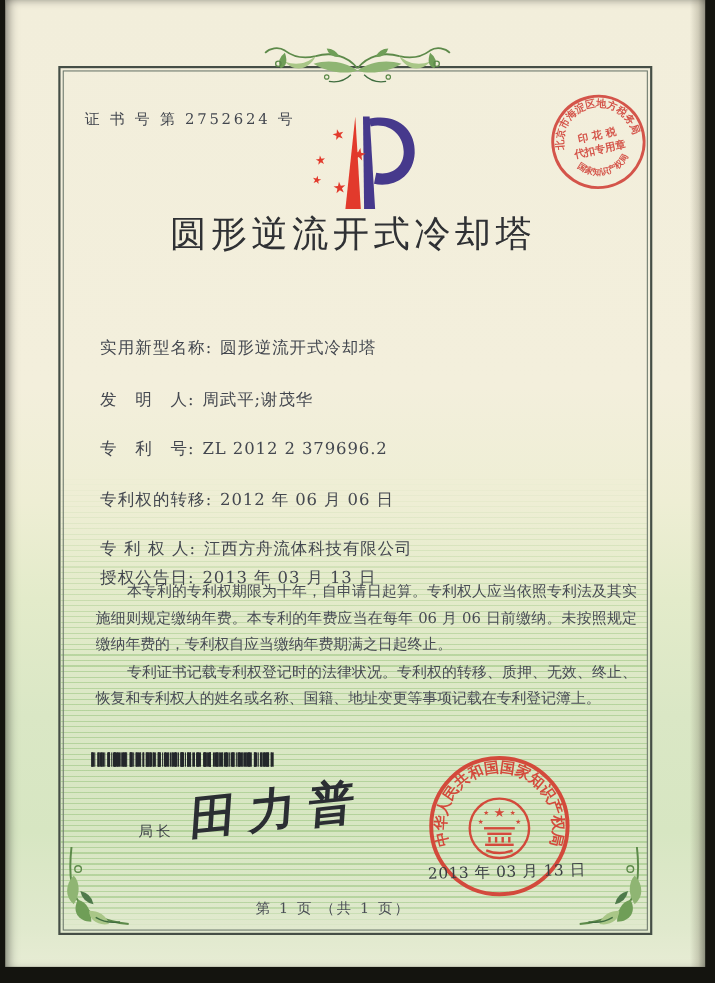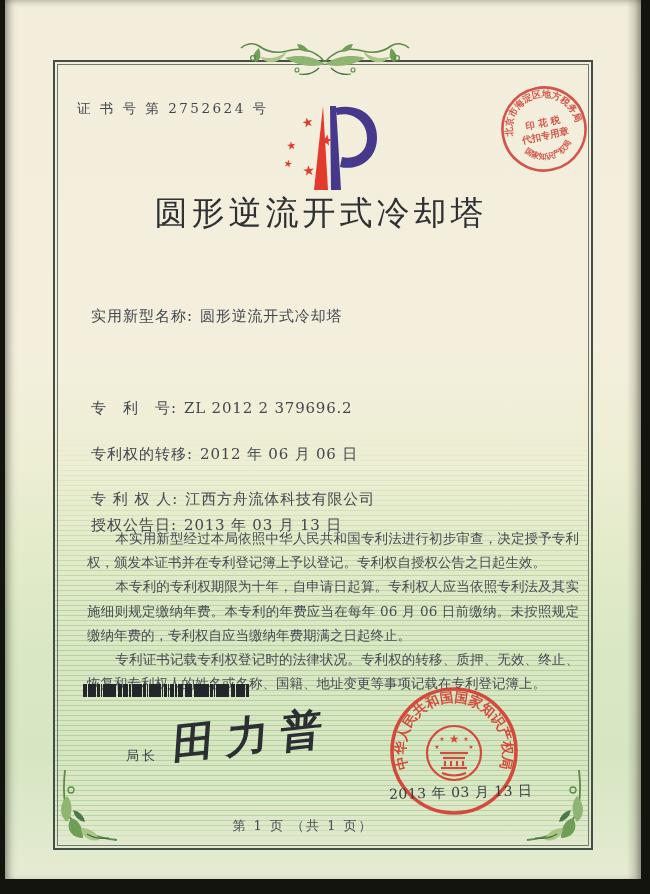"发 明 人: 周武平;谢茂华" div.abs { html: none -> <div> <span>发 明 人:</span><span>周武平;谢茂华</span> </div> }
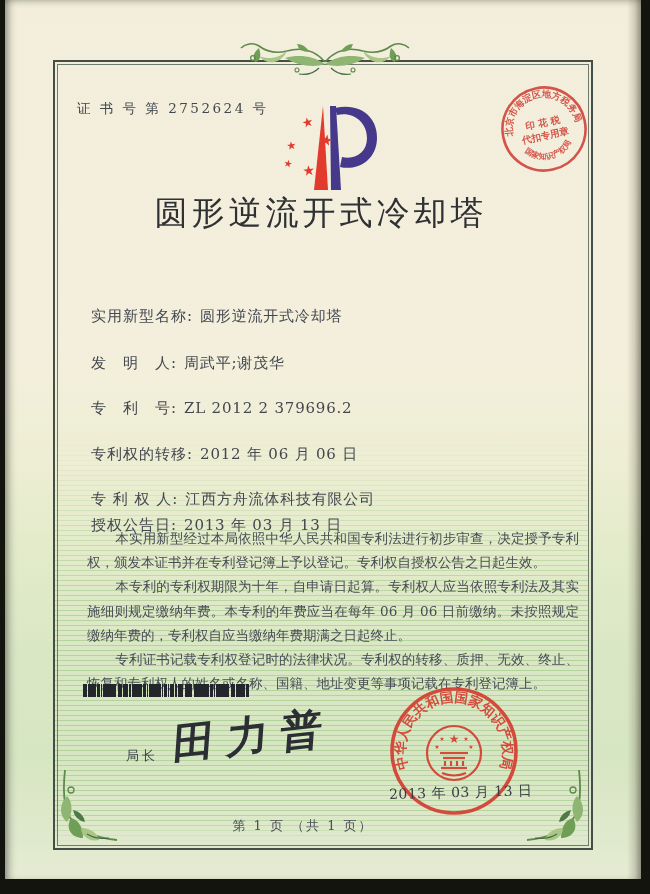"本实用新型经过本局依照中华人民共和国专利法进行初步审查，决定授予专利权，颁发本证" p { html: <p>本实用新型经过本局依照中华人民共和国专利法进行初步审查，决定授予专利权，颁发本证书并在专利登记簿上予以登记。专利权自授权公告之日起生效。</p> -> none }
